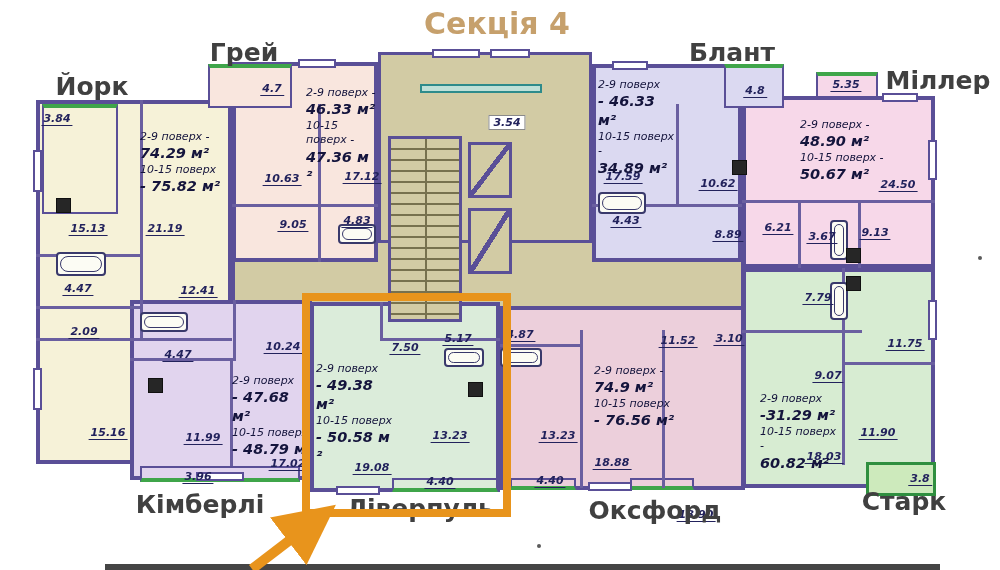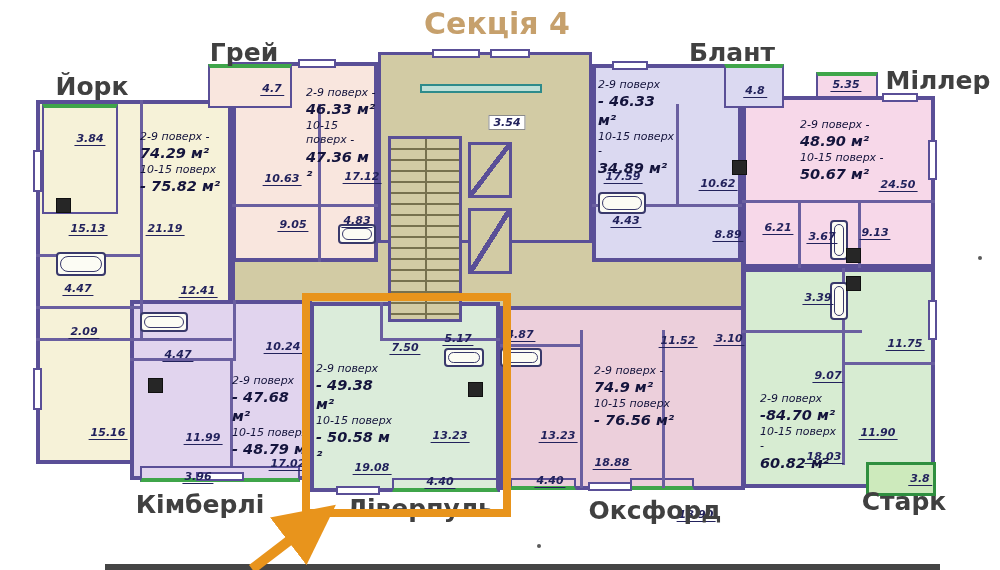"3.84" span.rm { left: 90px -> 57px; margin-top: 20px -> none }
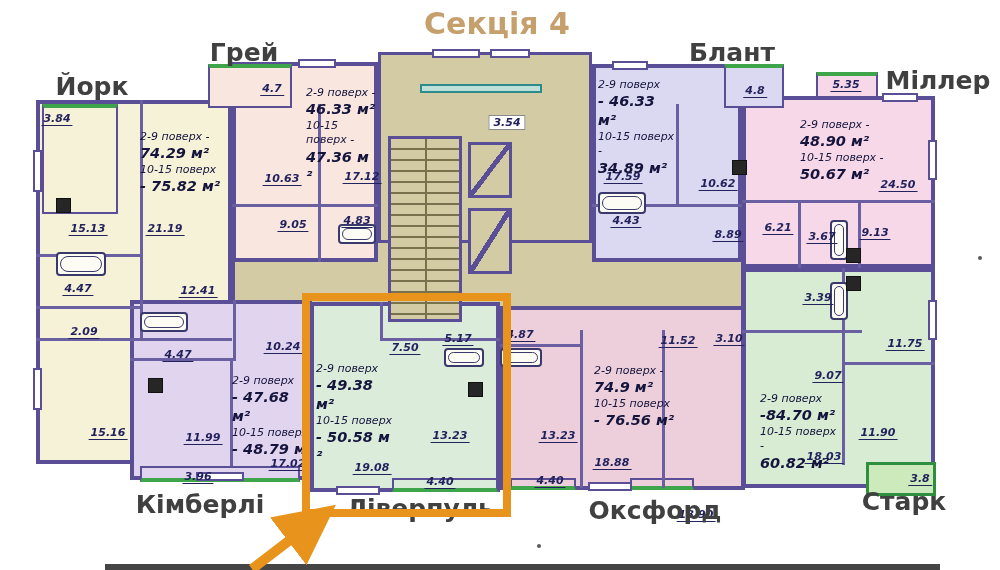"3.39" span.rm { text: 3.39 -> 7.79 }
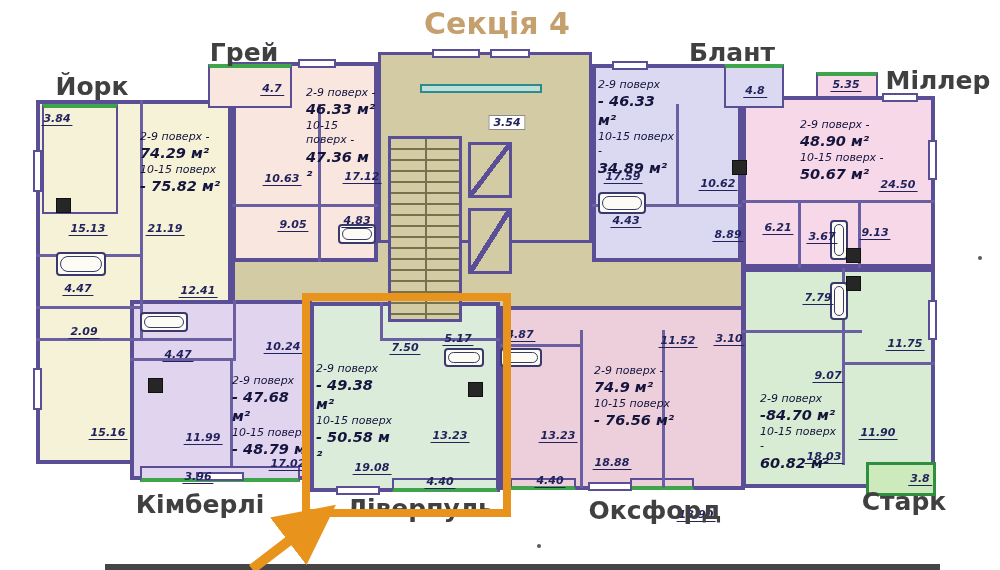"-84.70 м²" span.val { text: -84.70 -> -31.29 }
